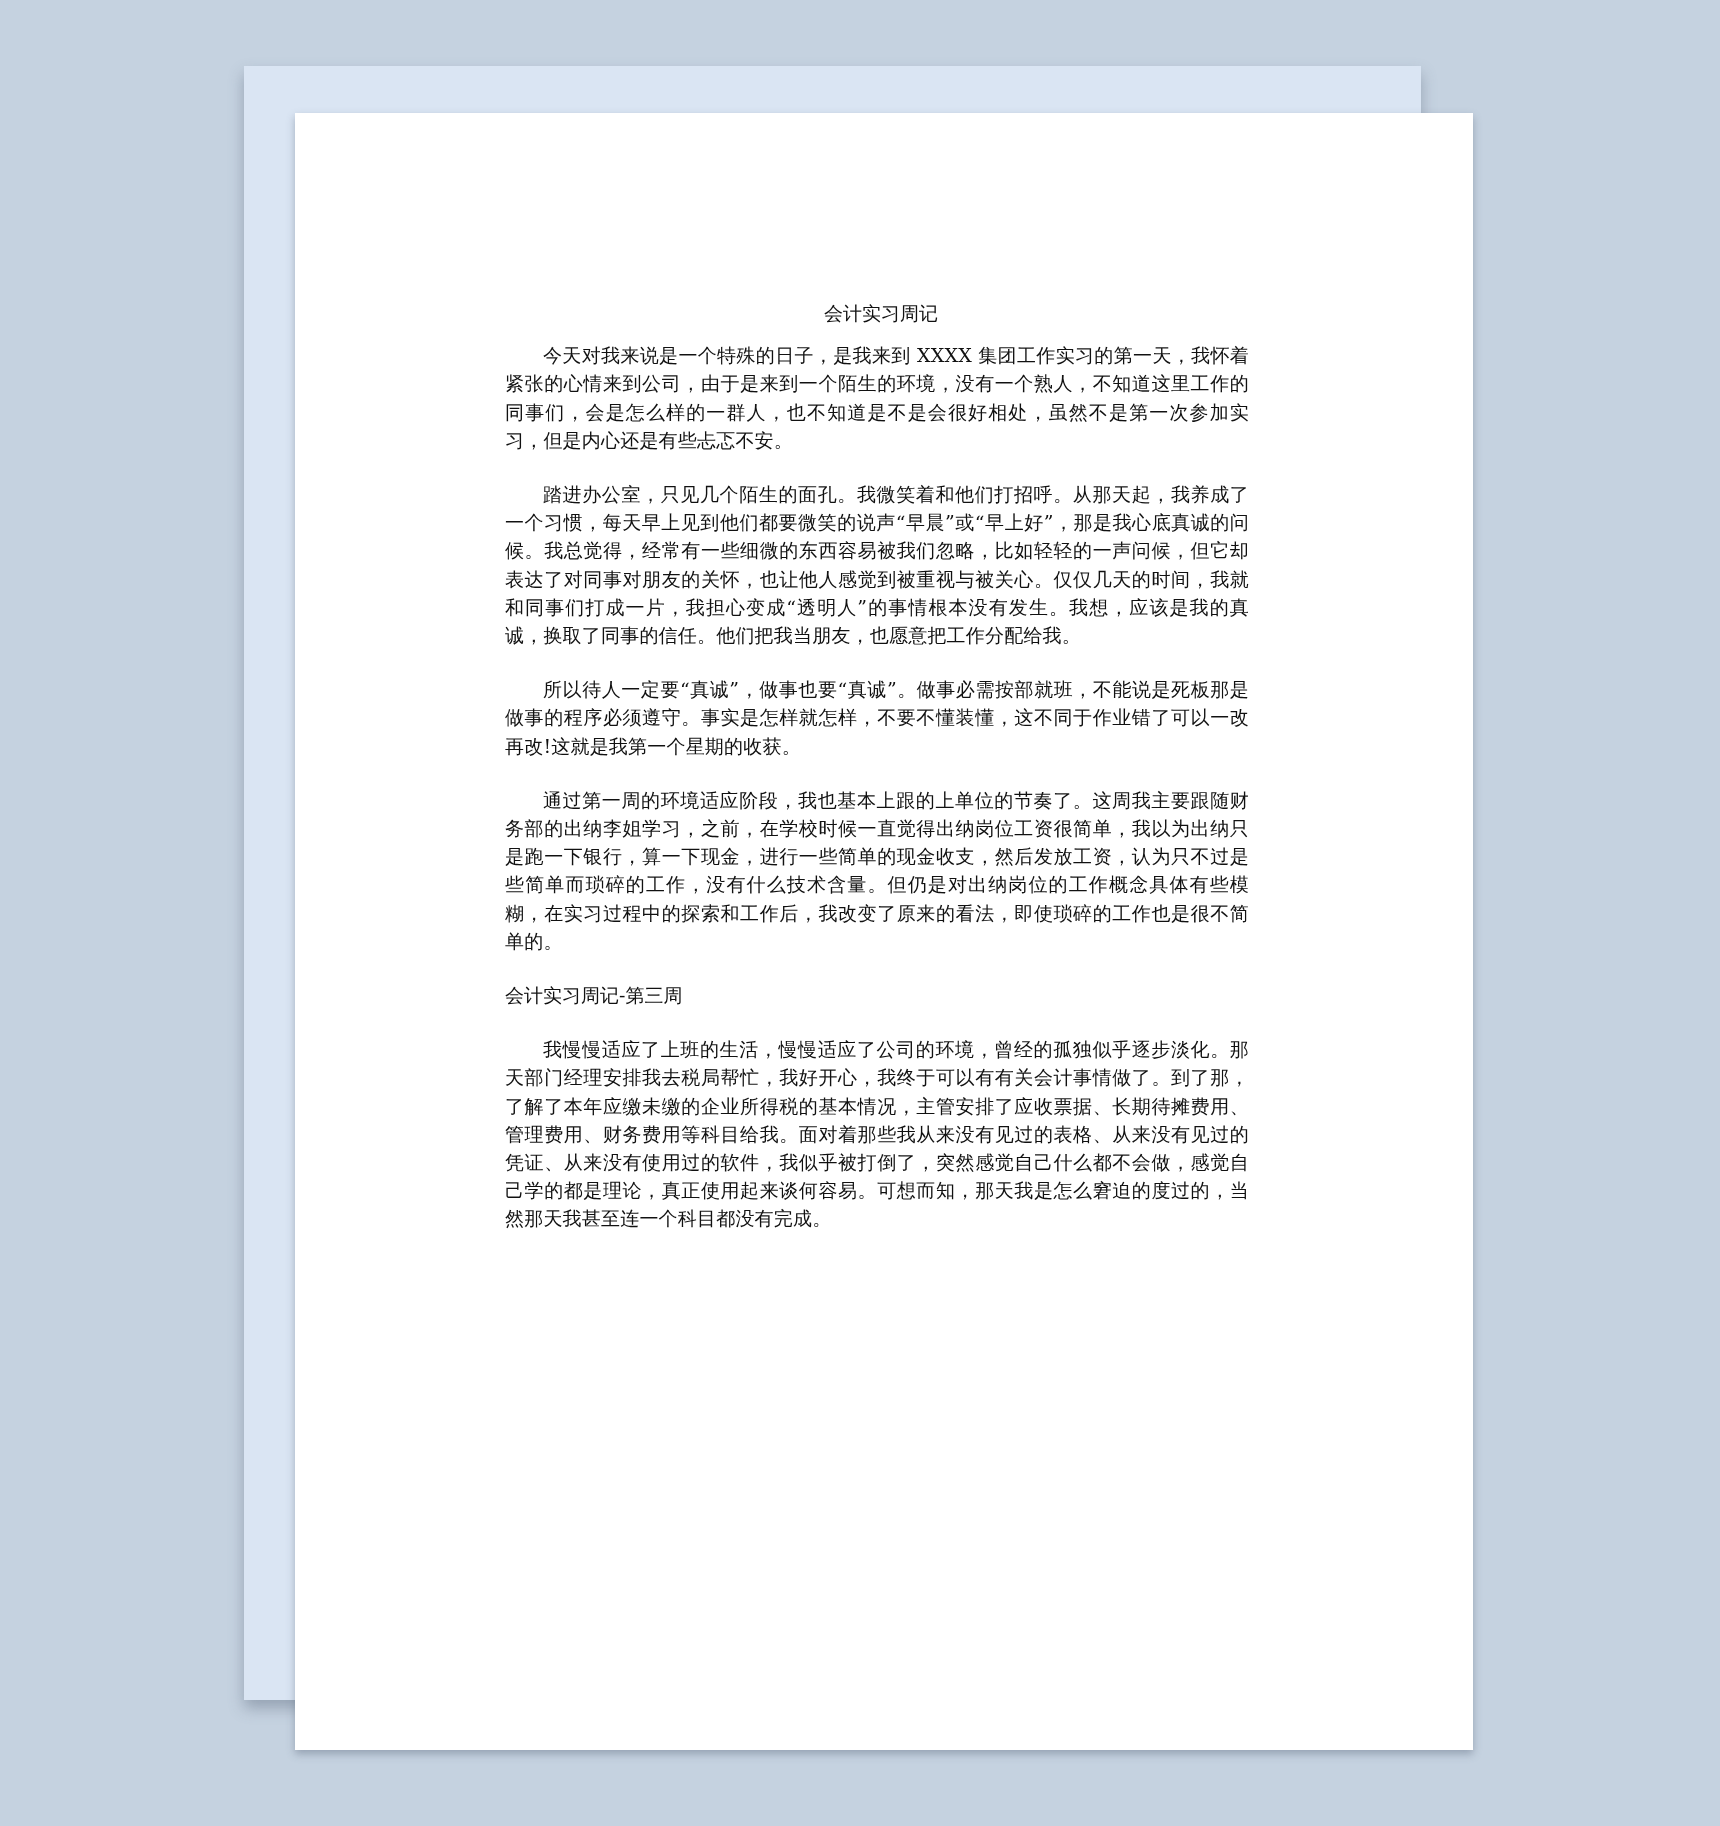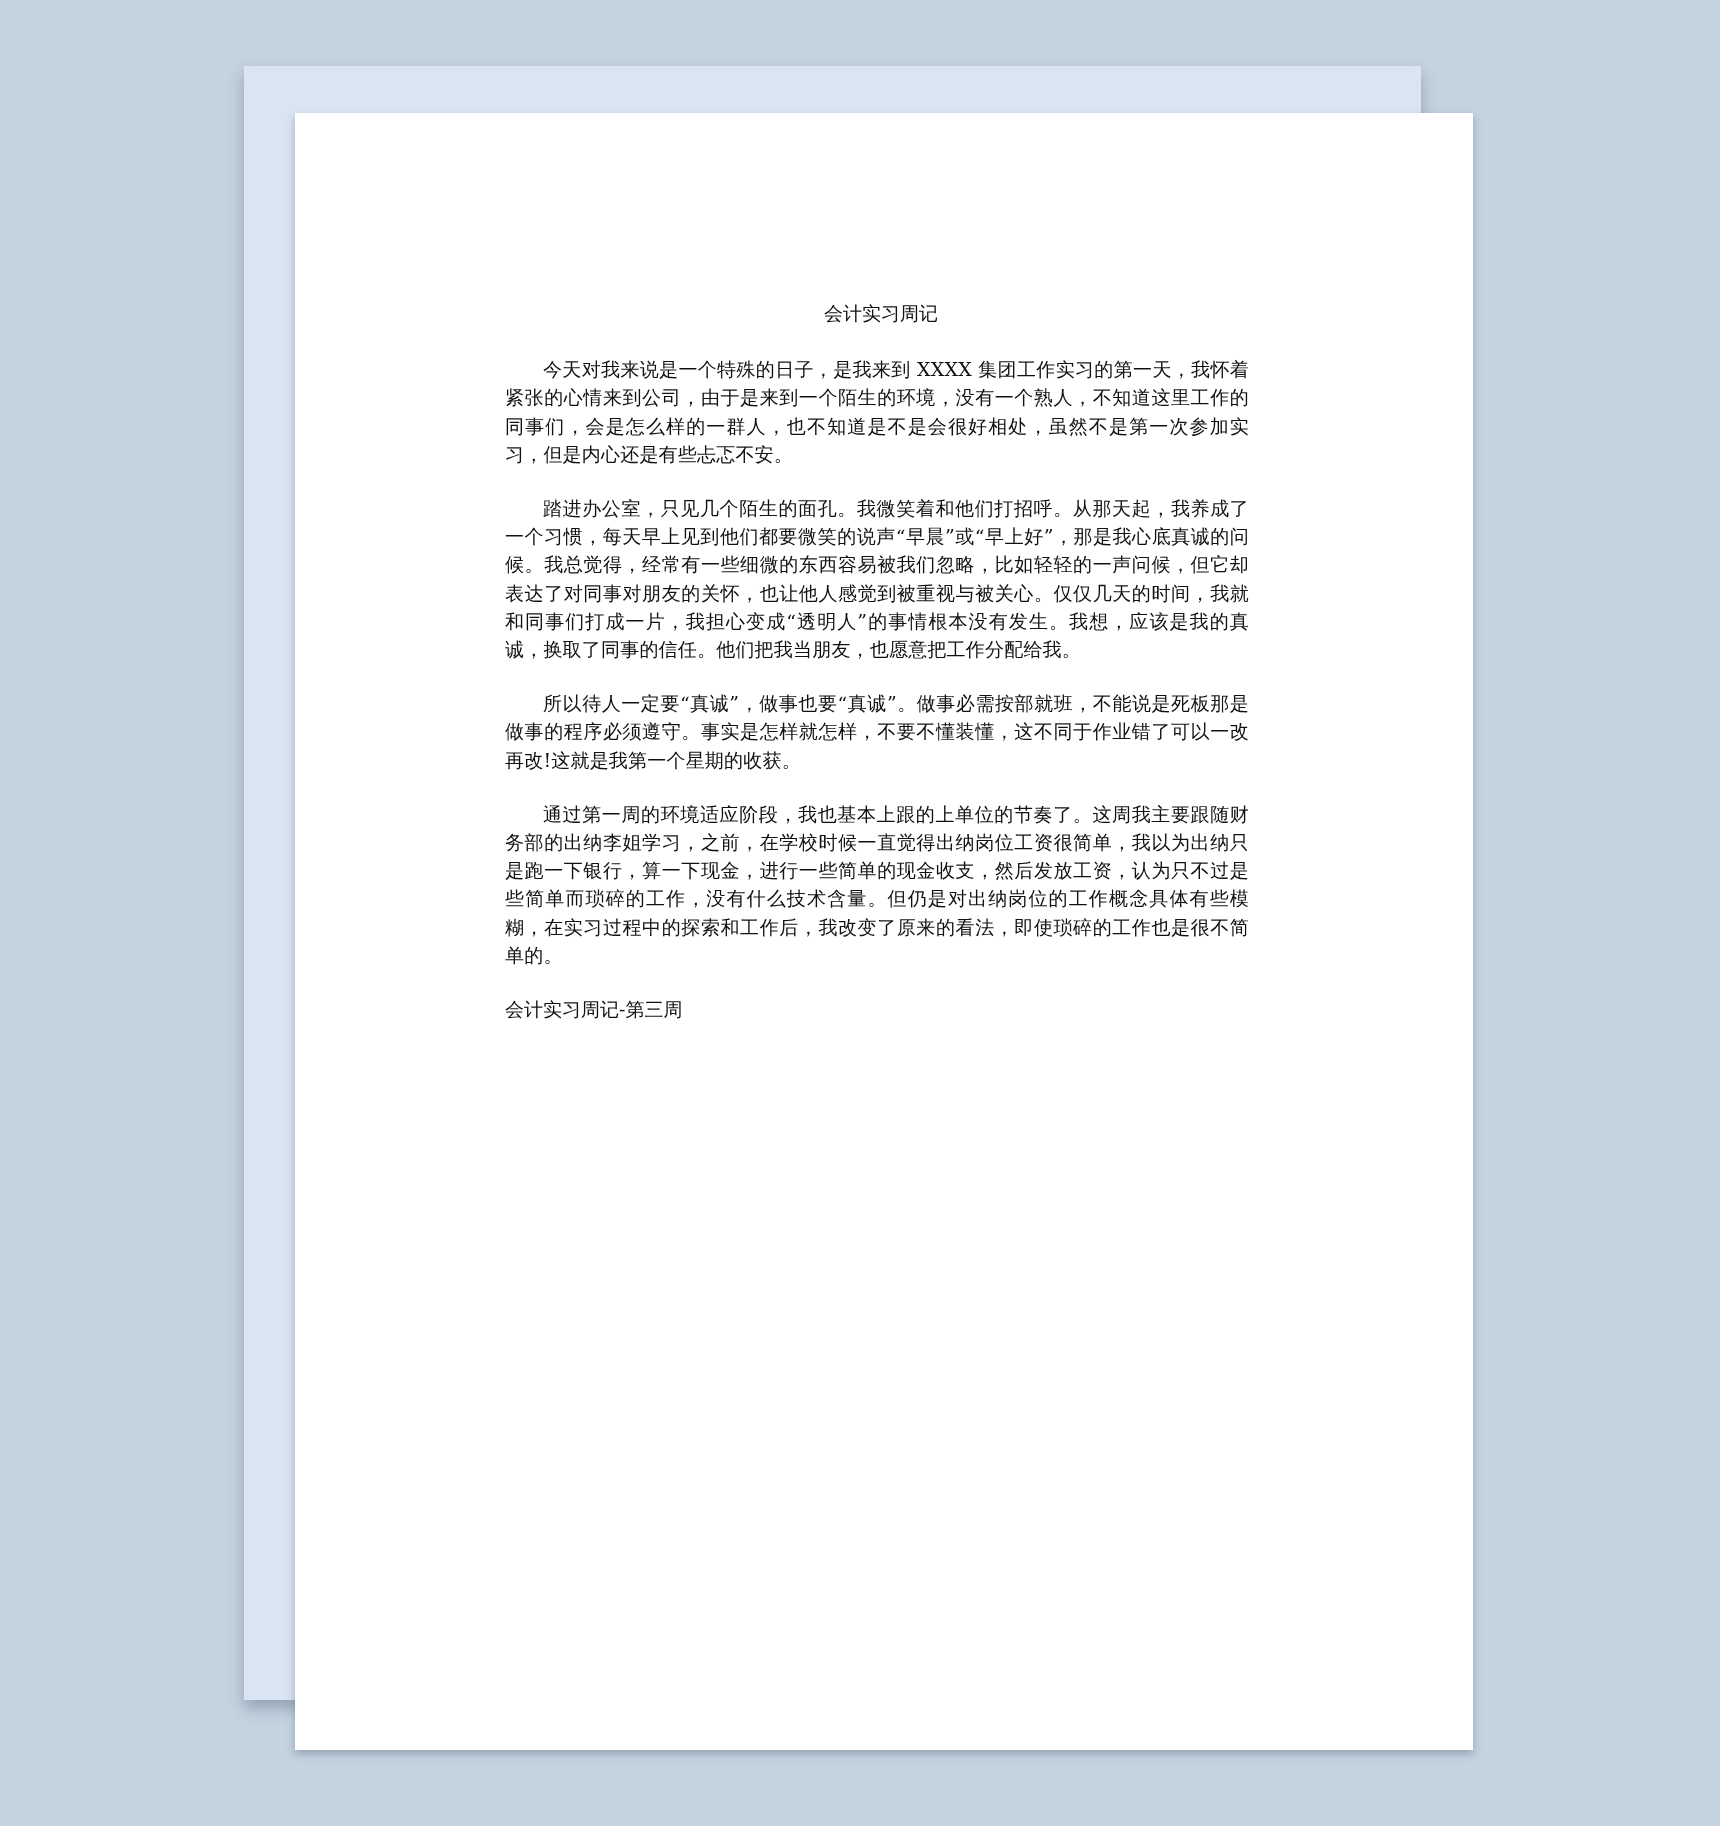"会计实习周记" .doc-title { margin: 0 0 28px 0 -> 0 0 14px 0 }
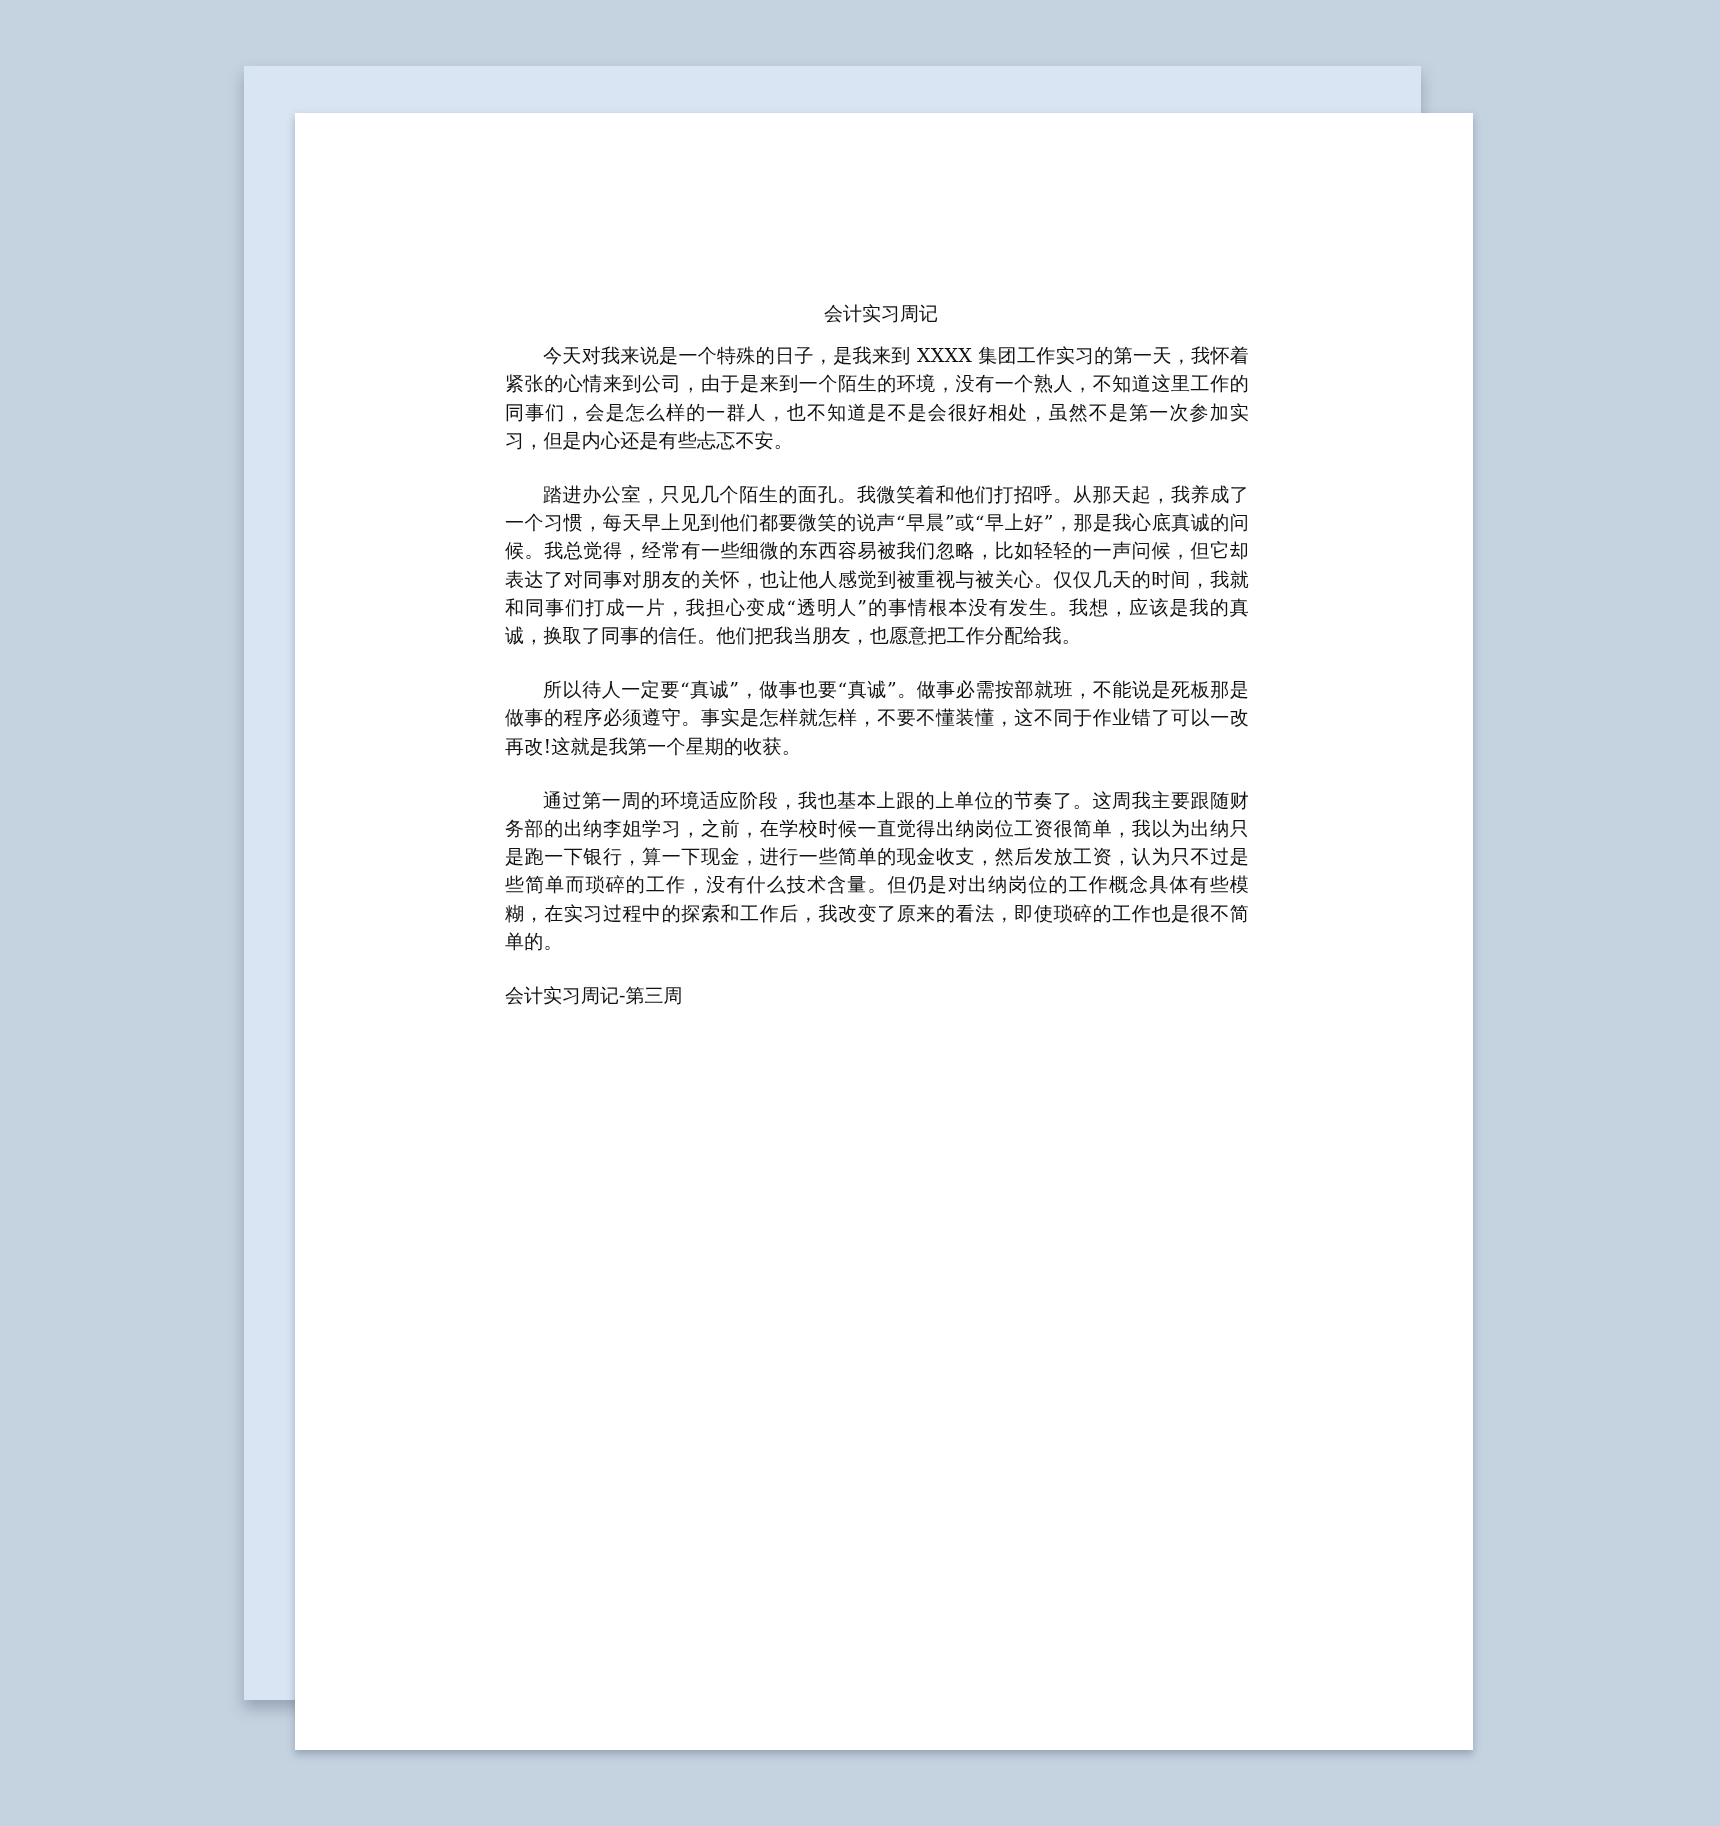"我慢慢适应了上班的生活，慢慢适应了公司的环境，曾经的孤独似乎逐步淡化。那天部门经" p.para { html: none -> <p>我慢慢适应了上班的生活，慢慢适应了公司的环境，曾经的孤独似乎逐步淡化。那天部门经理安排我去税局帮忙，我好开心，我终于可以有有关会计事情做了。到了那，了解了本年应缴未缴的企业所得税的基本情况，主管安排了应收票据、长期待摊费用、管理费用、财务费用等科目给我。面对着那些我从来没有见过的表格、从来没有见过的凭证、从来没有使用过的软件，我似乎被打倒了，突然感觉自己什么都不会做，感觉自己学的都是理论，真正使用起来谈何容易。可想而知，那天我是怎么窘迫的度过的，当然那天我甚至连一个科目都没有完成。</p> }
